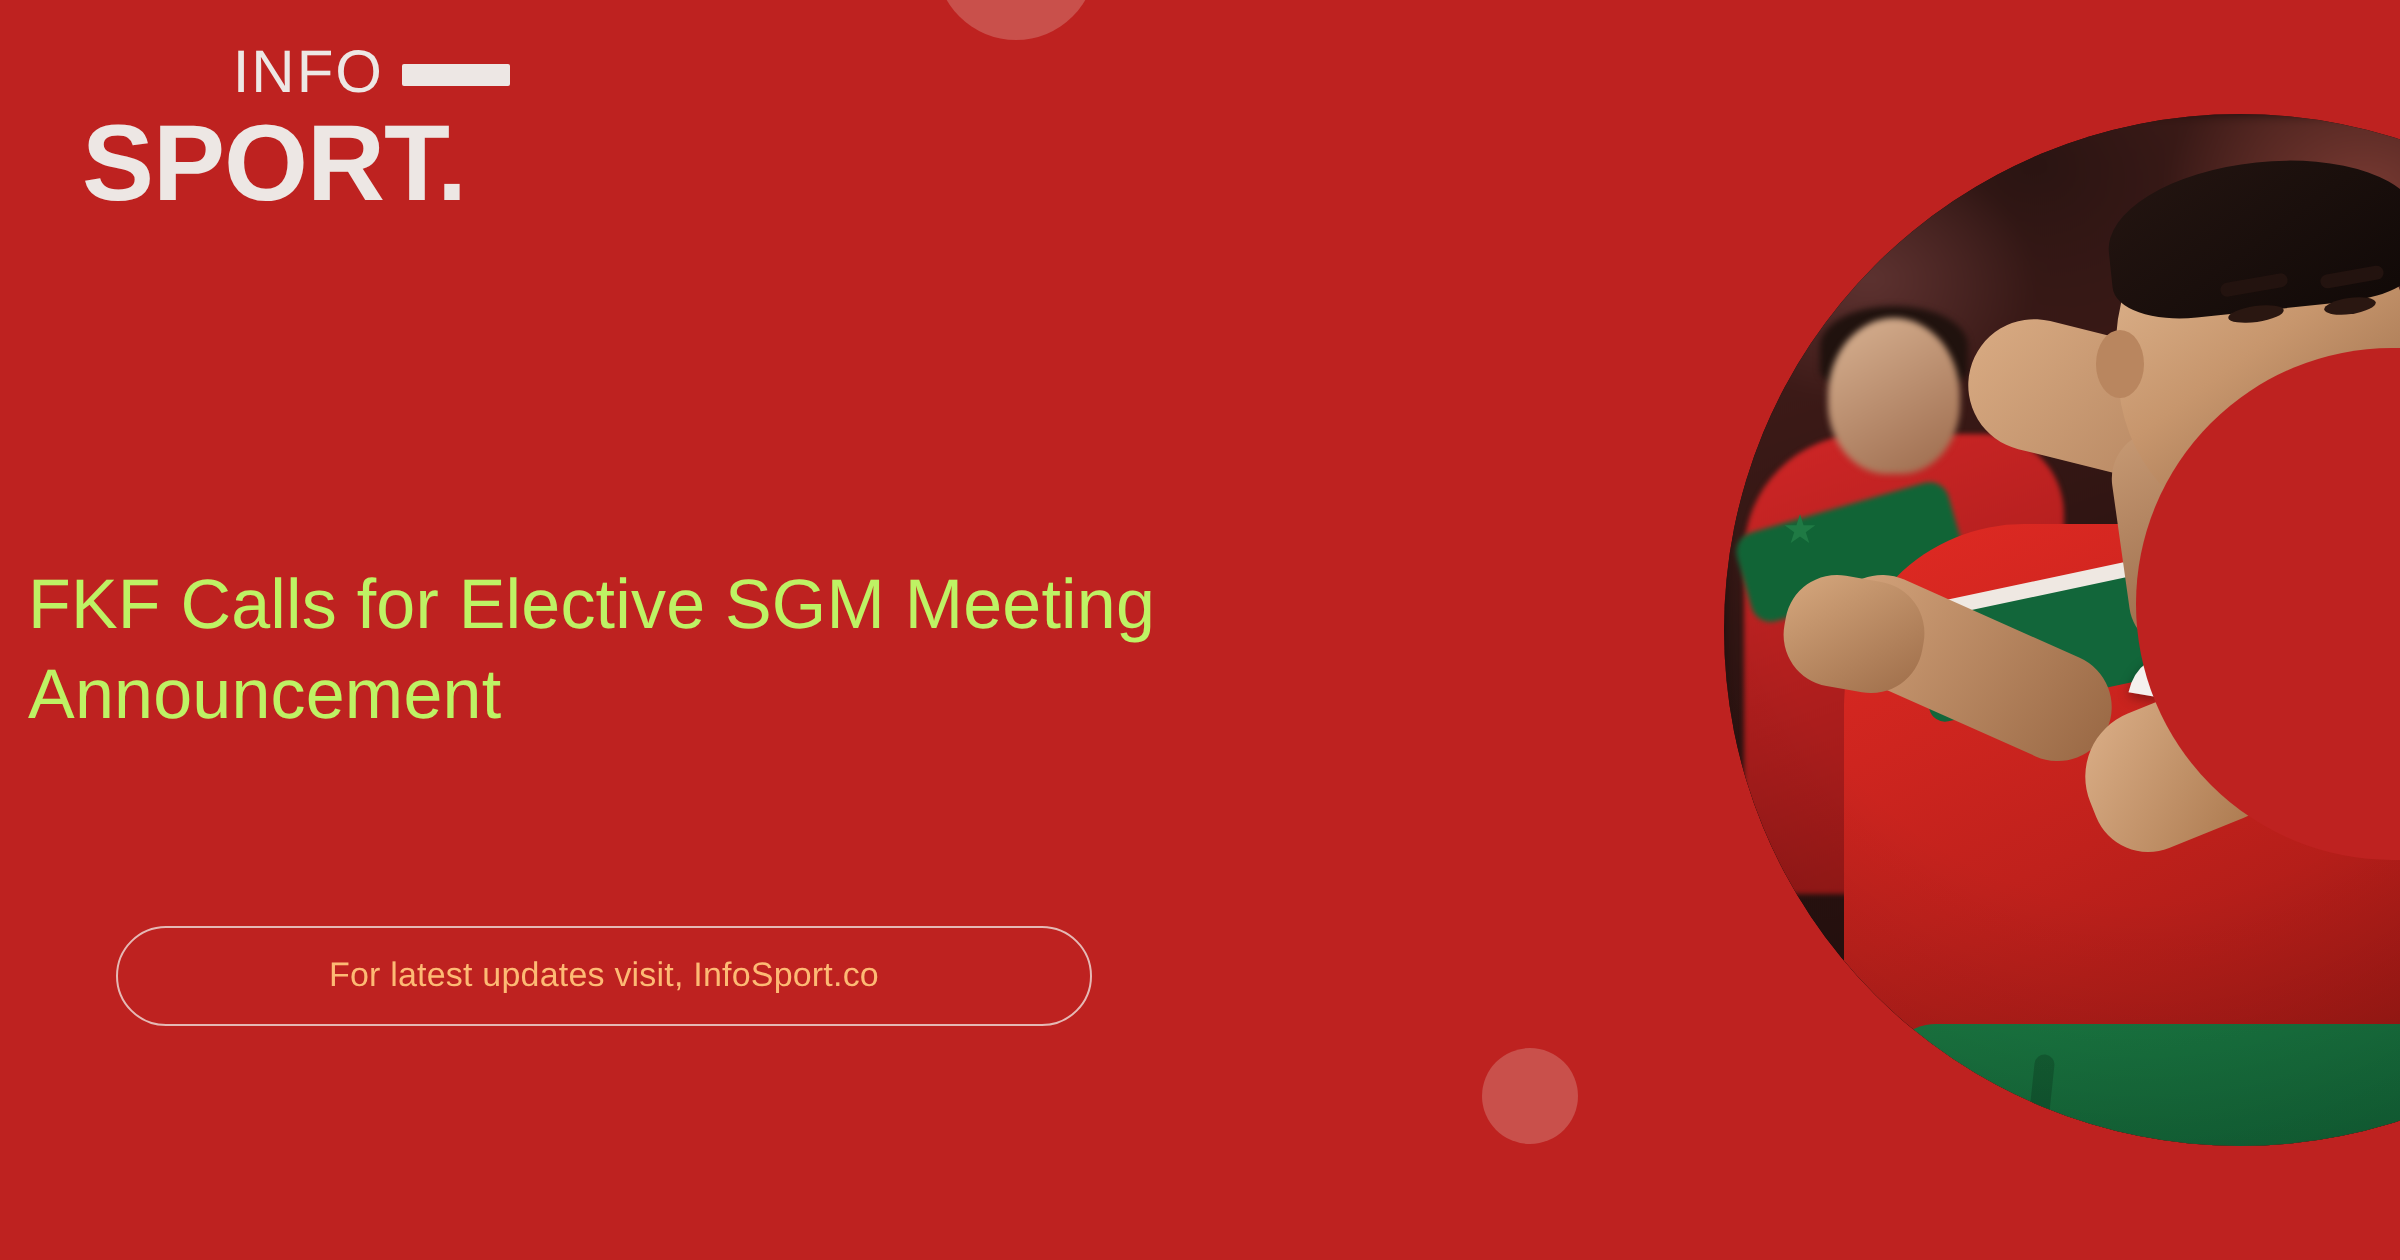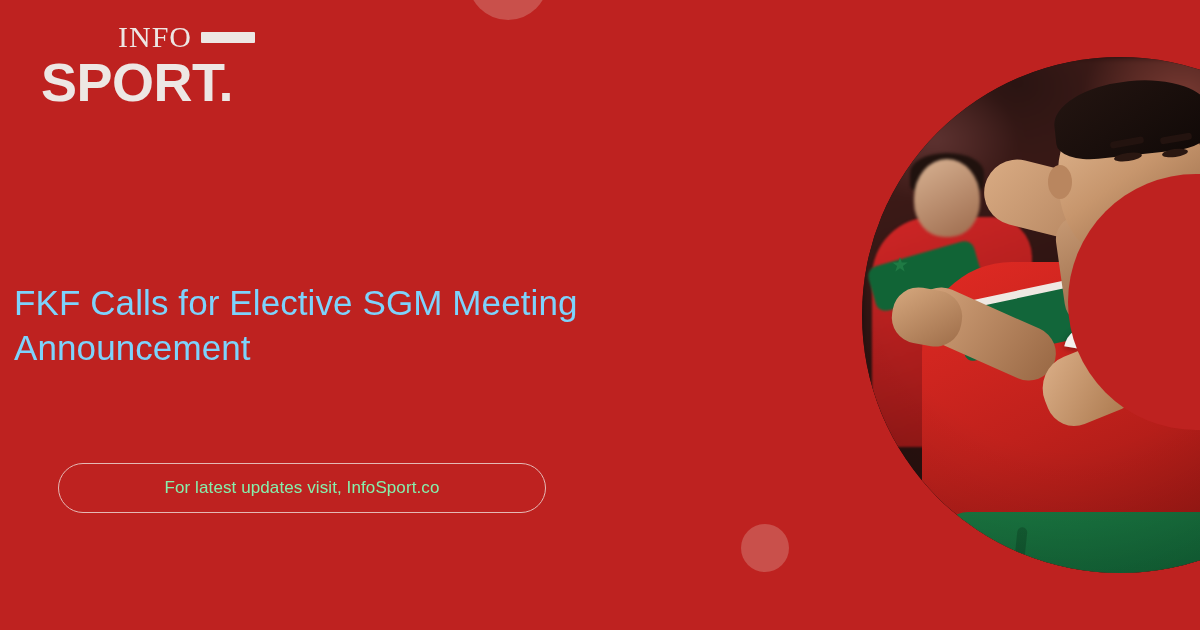"INFO" .logo-info { font-family: Liberation Serif, serif -> Liberation Sans, sans-serif }
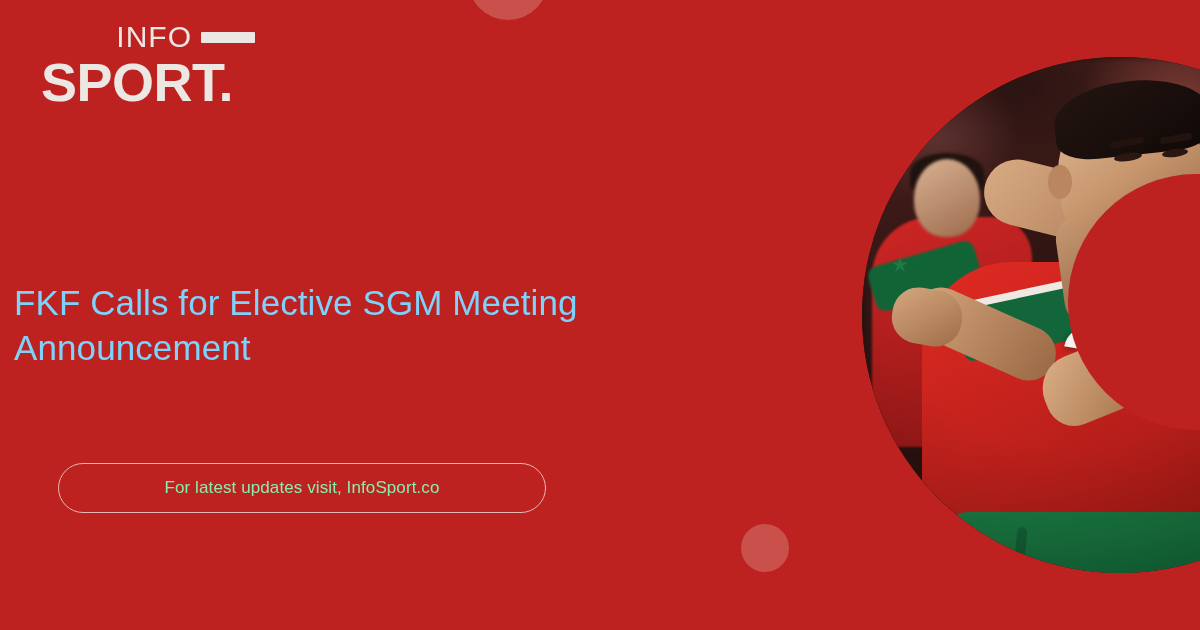"FKF Calls for Elective SGM" .headline { color: #7dd3fc -> #bef264 }
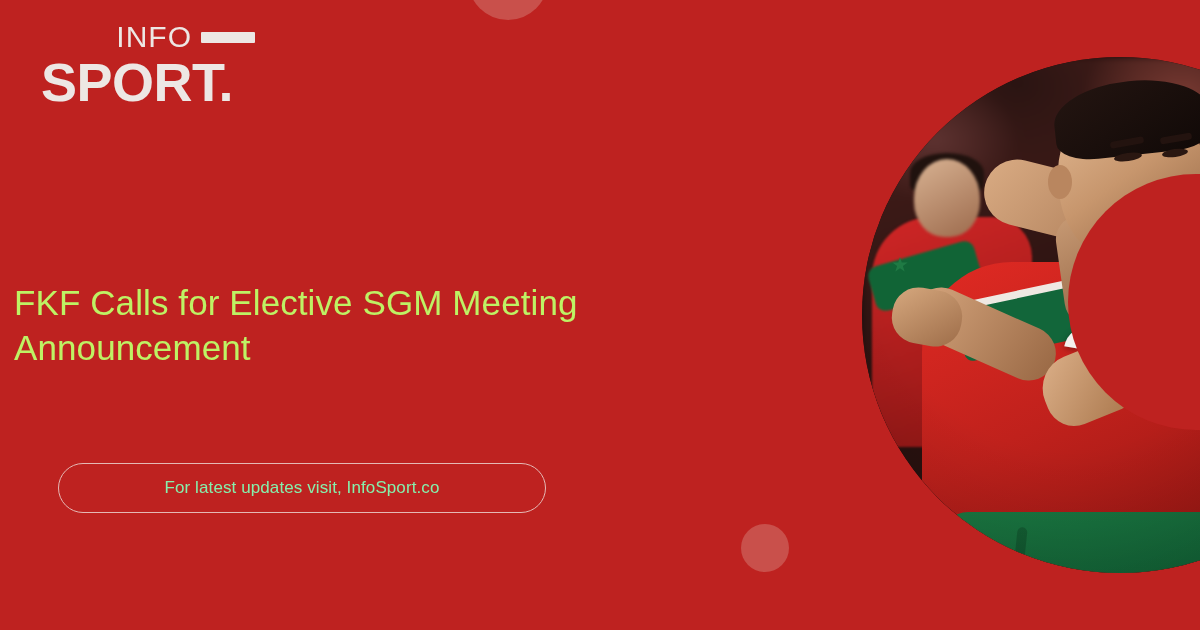"For latest updates visit, InfoSport.co" .cta-text { color: #86efac -> #fdba74 }
